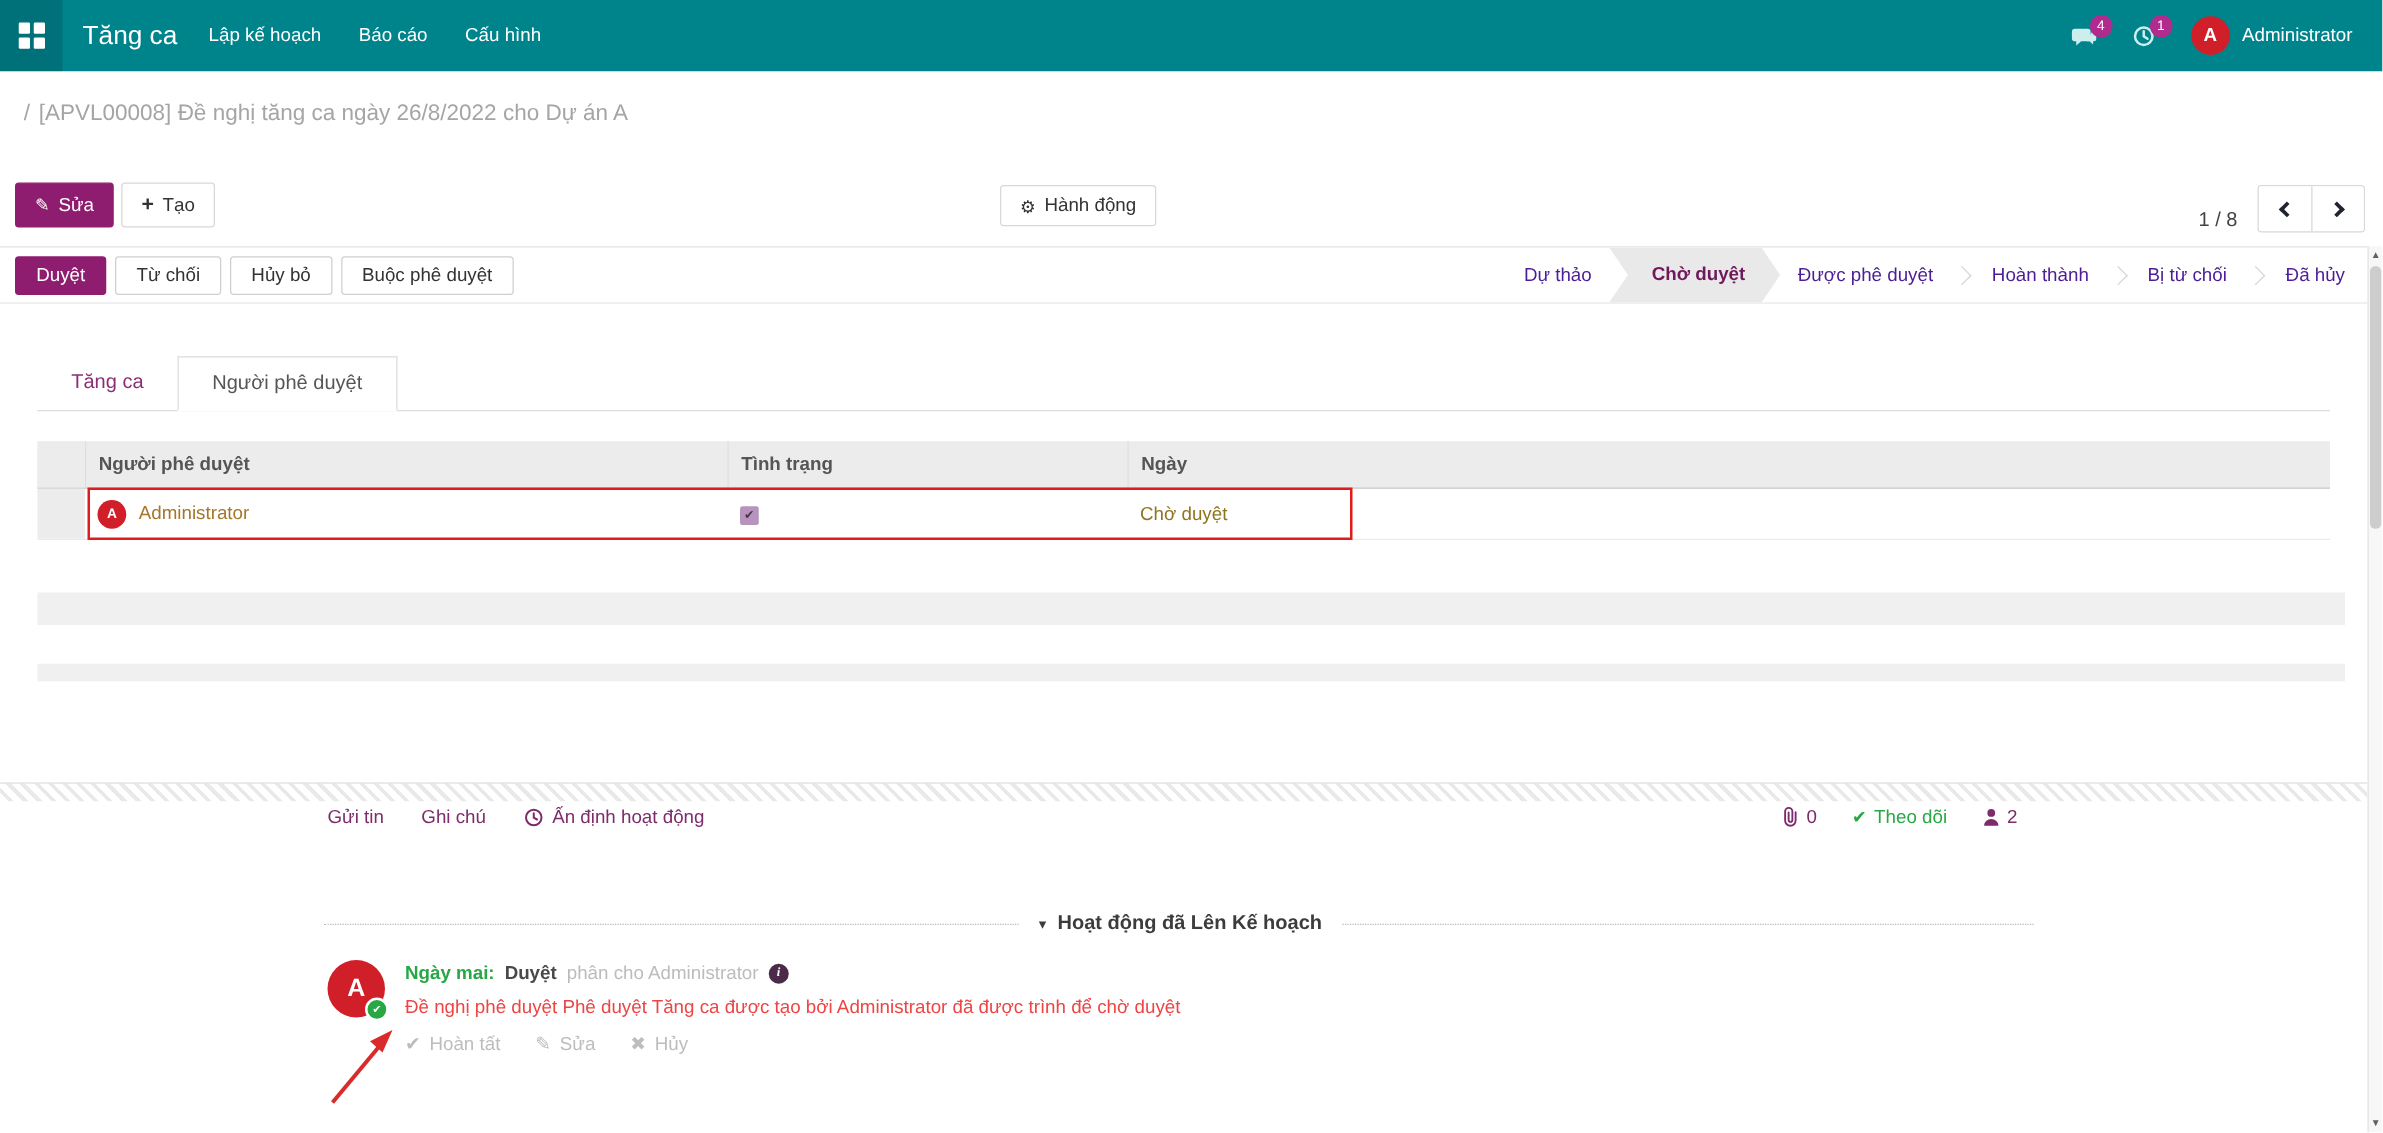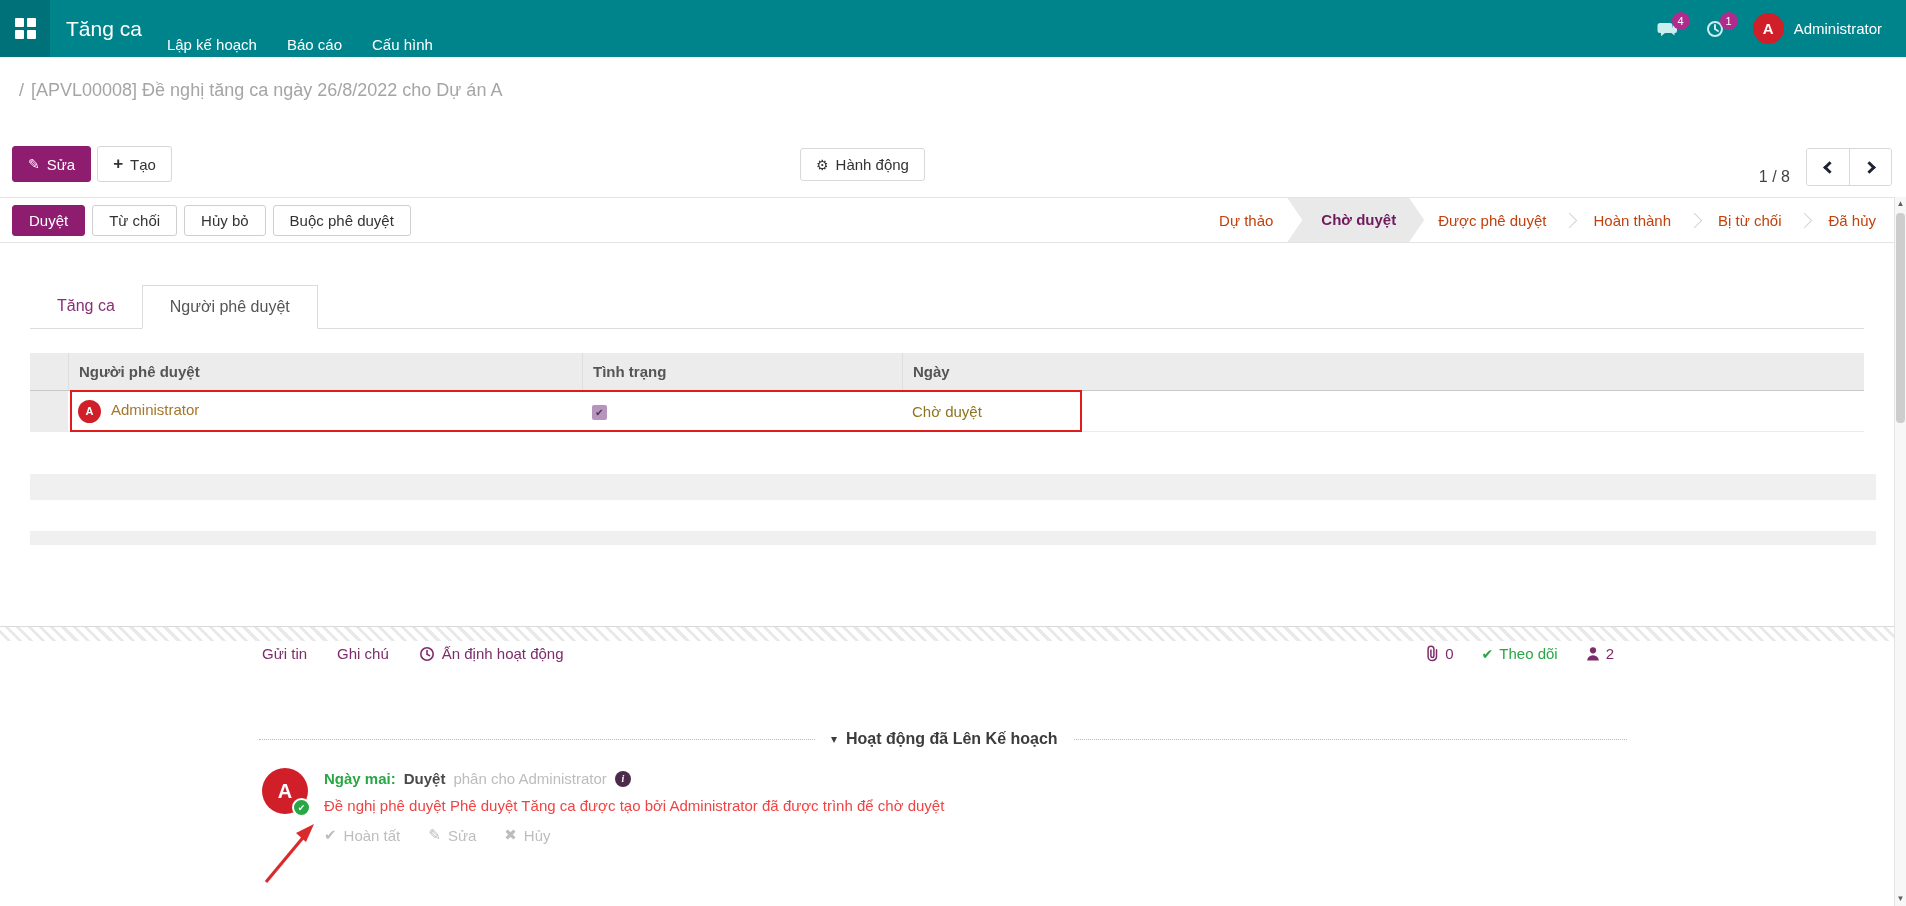"Lập kế hoạch" .topmenu .item { padding: 16px 15px -> 0 15px }
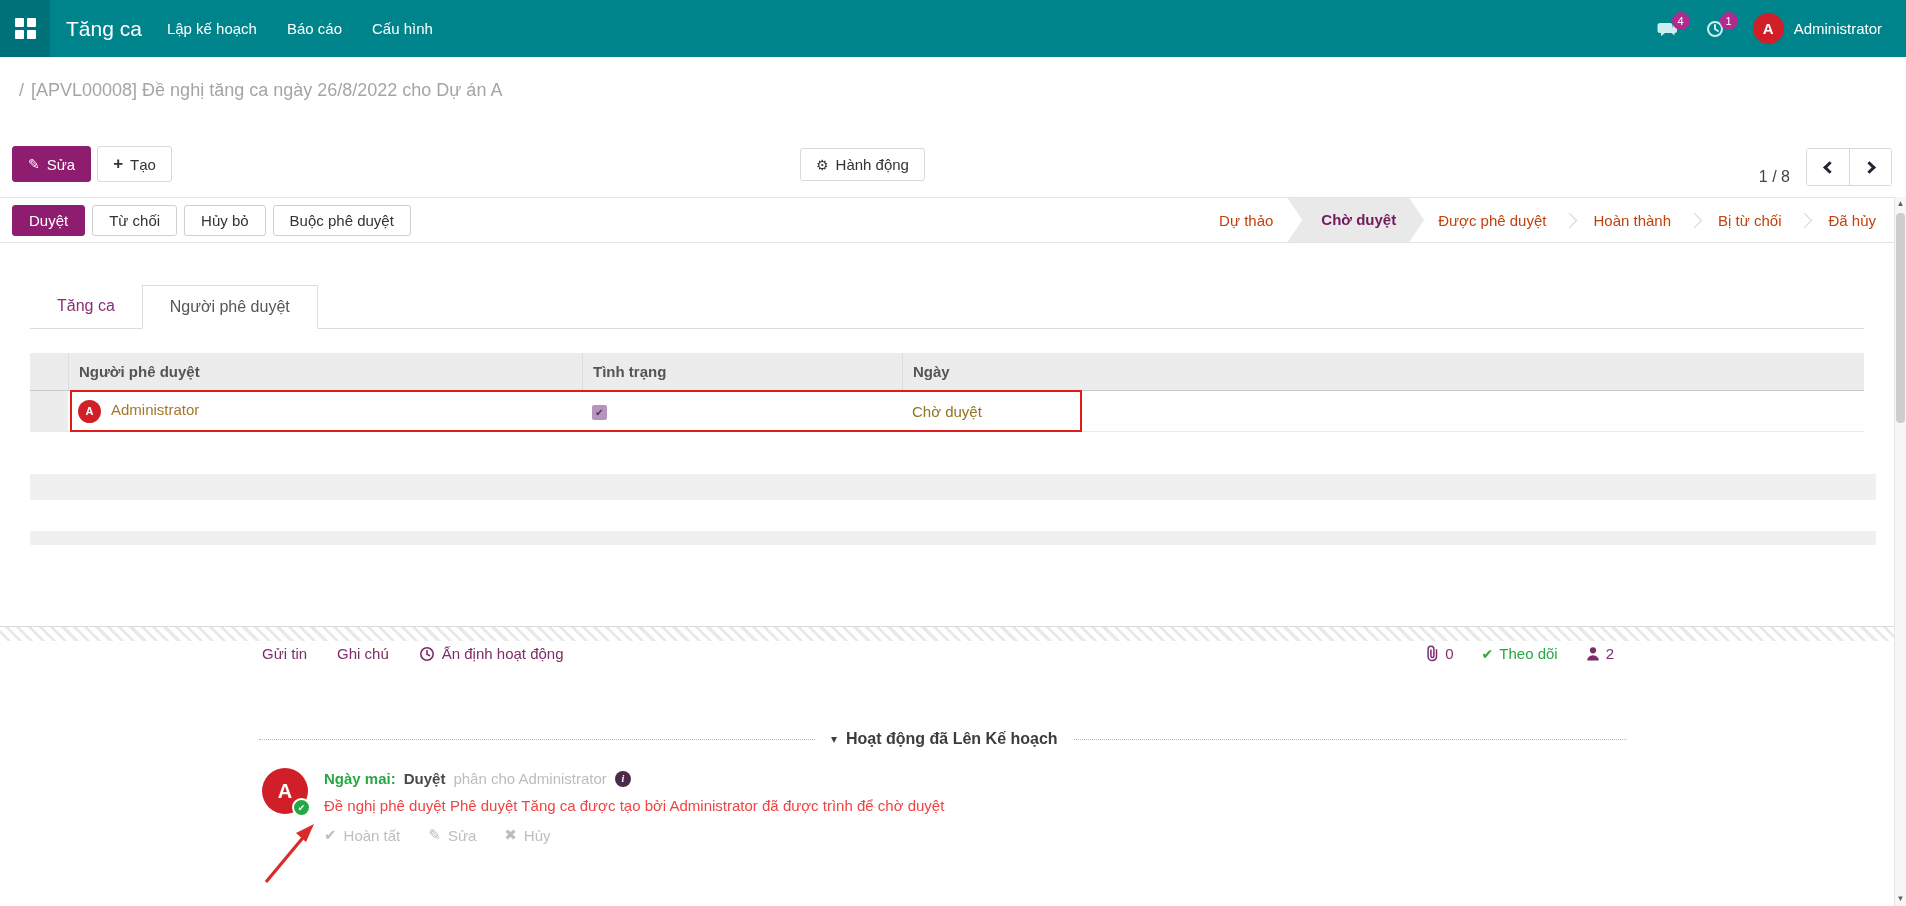"Dự thảo" .stage { color: #c2410c -> #4c1d95 }
